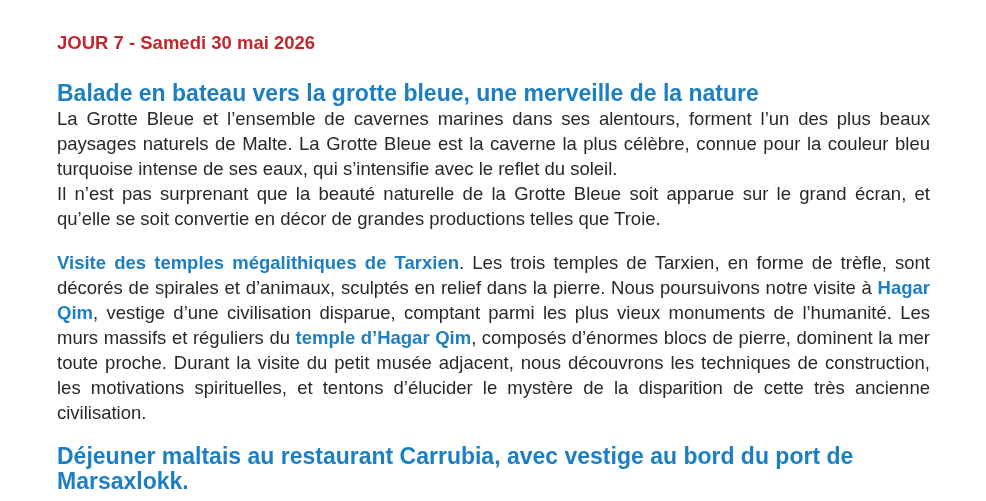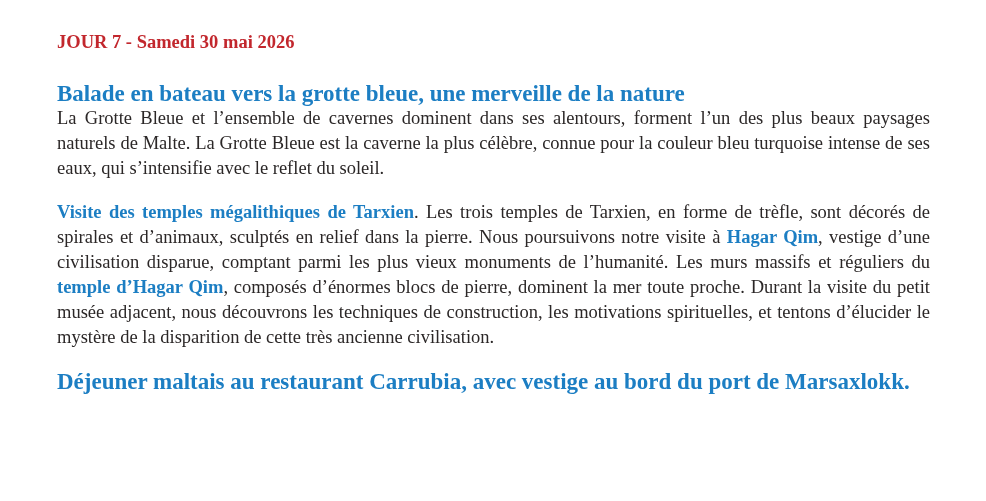"JOUR 7 - Samedi 30" .page { font-family: Liberation Serif, serif -> Liberation Sans, sans-serif }
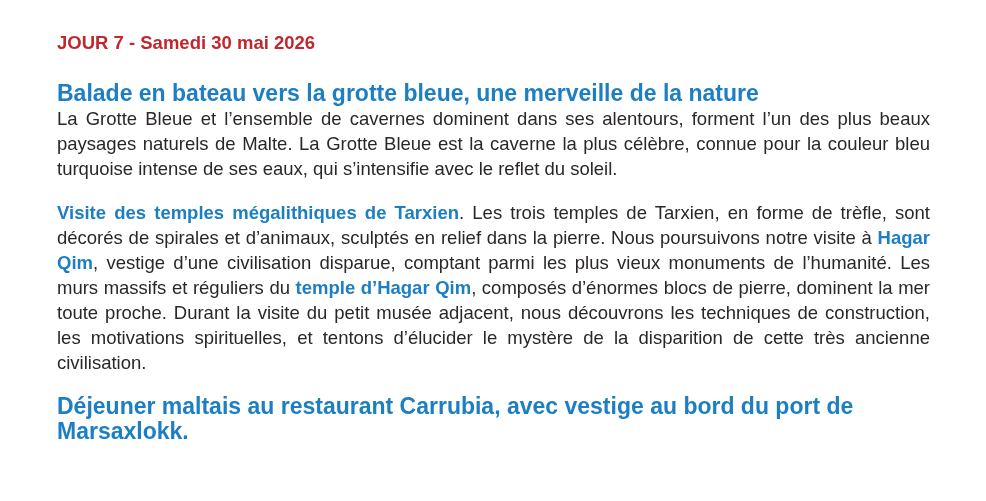"La Grotte Bleue et l’ensemble" p.body-para { text: dominent -> marines }
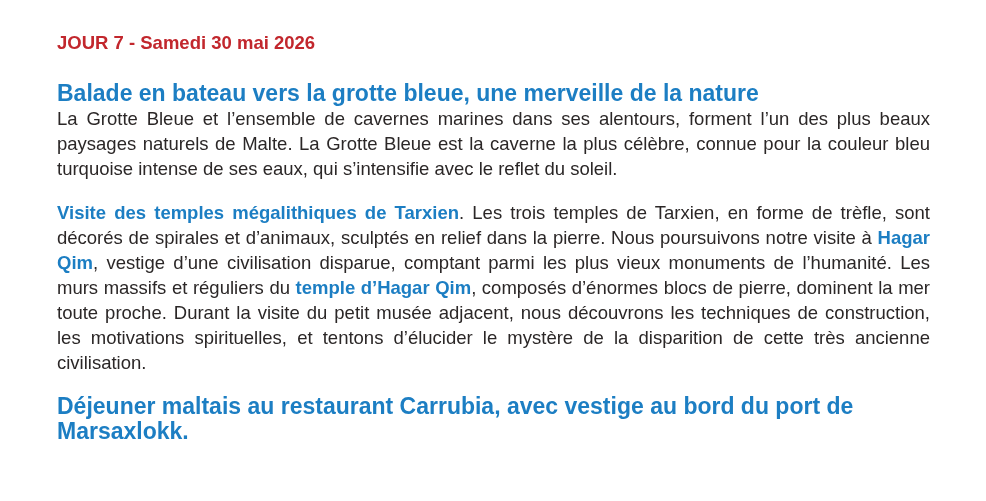"Il n’est pas surprenant que" p.body-para { html: none -> <p>Il n’est pas surprenant que la beauté naturelle de la Grotte Bleue soit apparue sur le grand écran, et qu’elle se soit convertie en décor de grandes productions telles que Troie.</p> }
